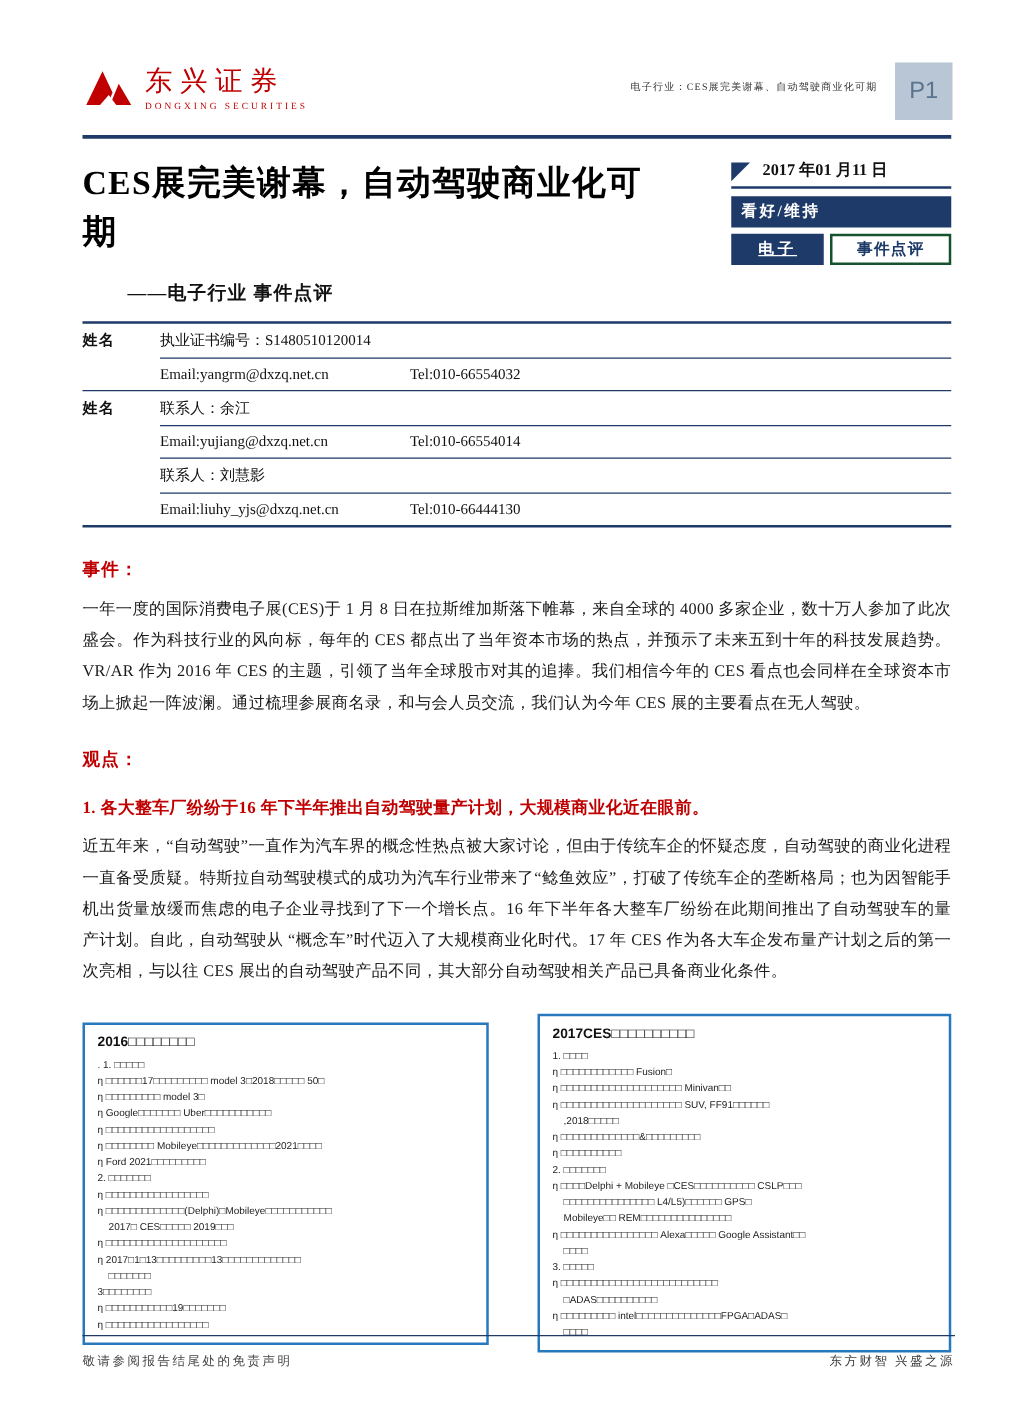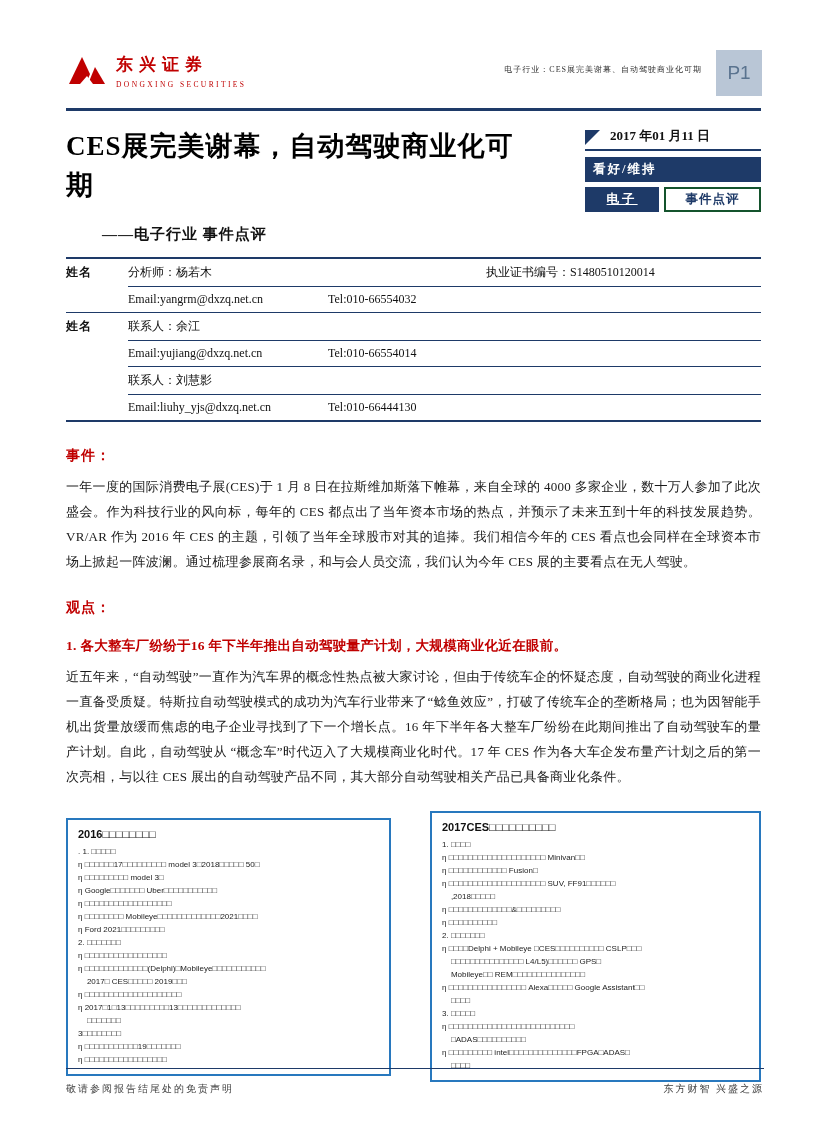"东兴证券" .brand-cn { font-size: 17px -> 22px; font-weight: bold -> normal }
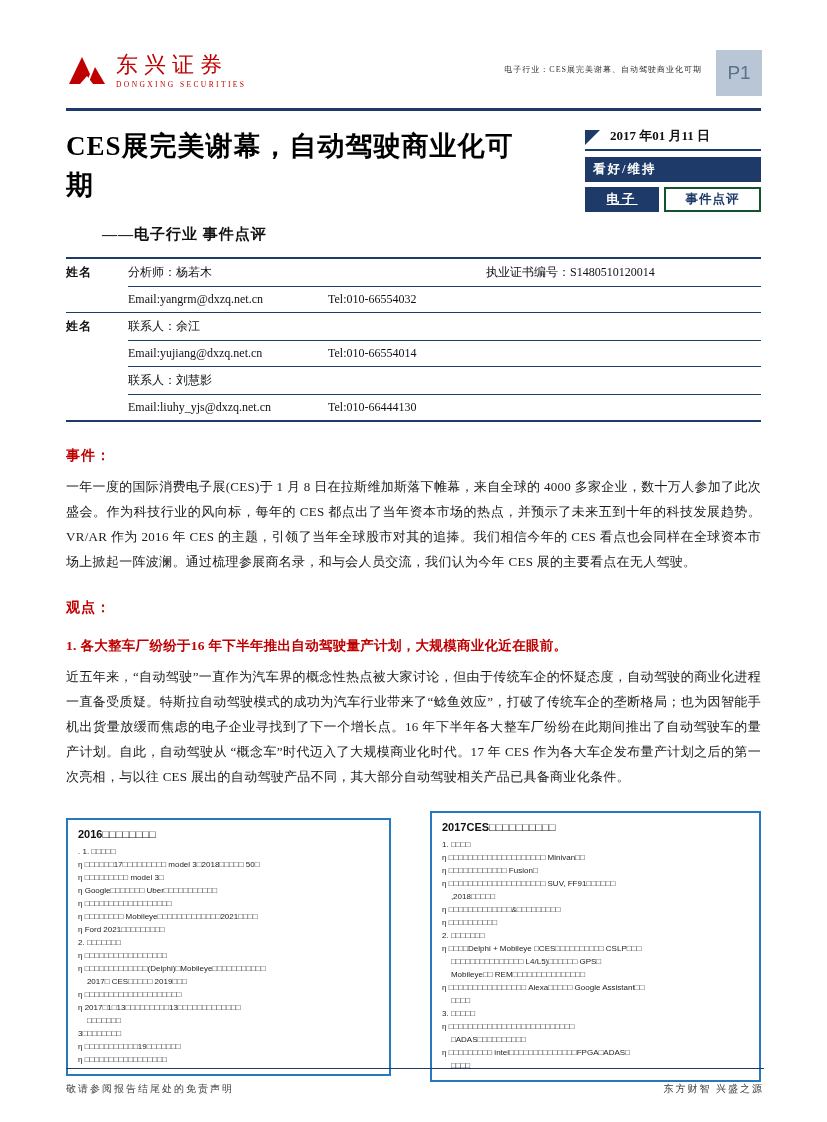"分析师：杨若木" span.aname { html: <span>分析师：杨若木</span> -> none }
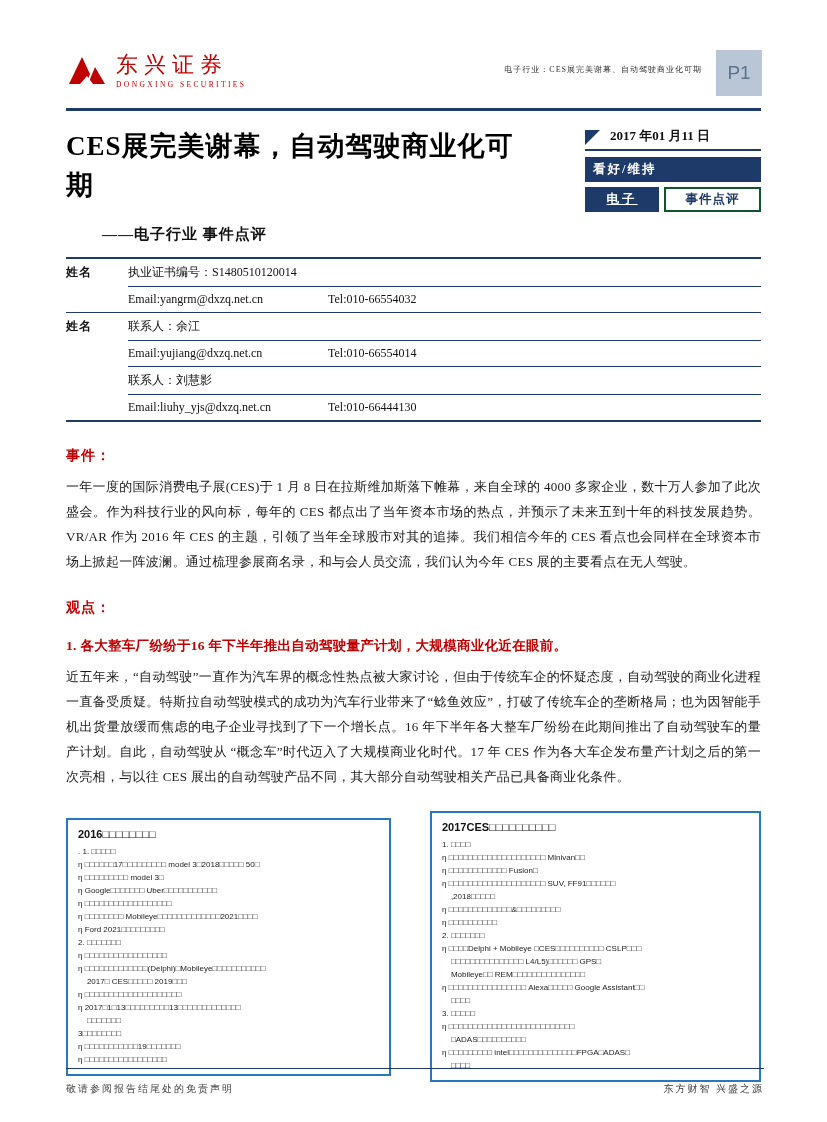"η □□□□□□□□□□□□□□□□□□□□ Minivan□□" div.box-line { order: before "η □□□□□□□□□□□□ Fusion□" -> after "η □□□□□□□□□□□□ Fusion□" }
